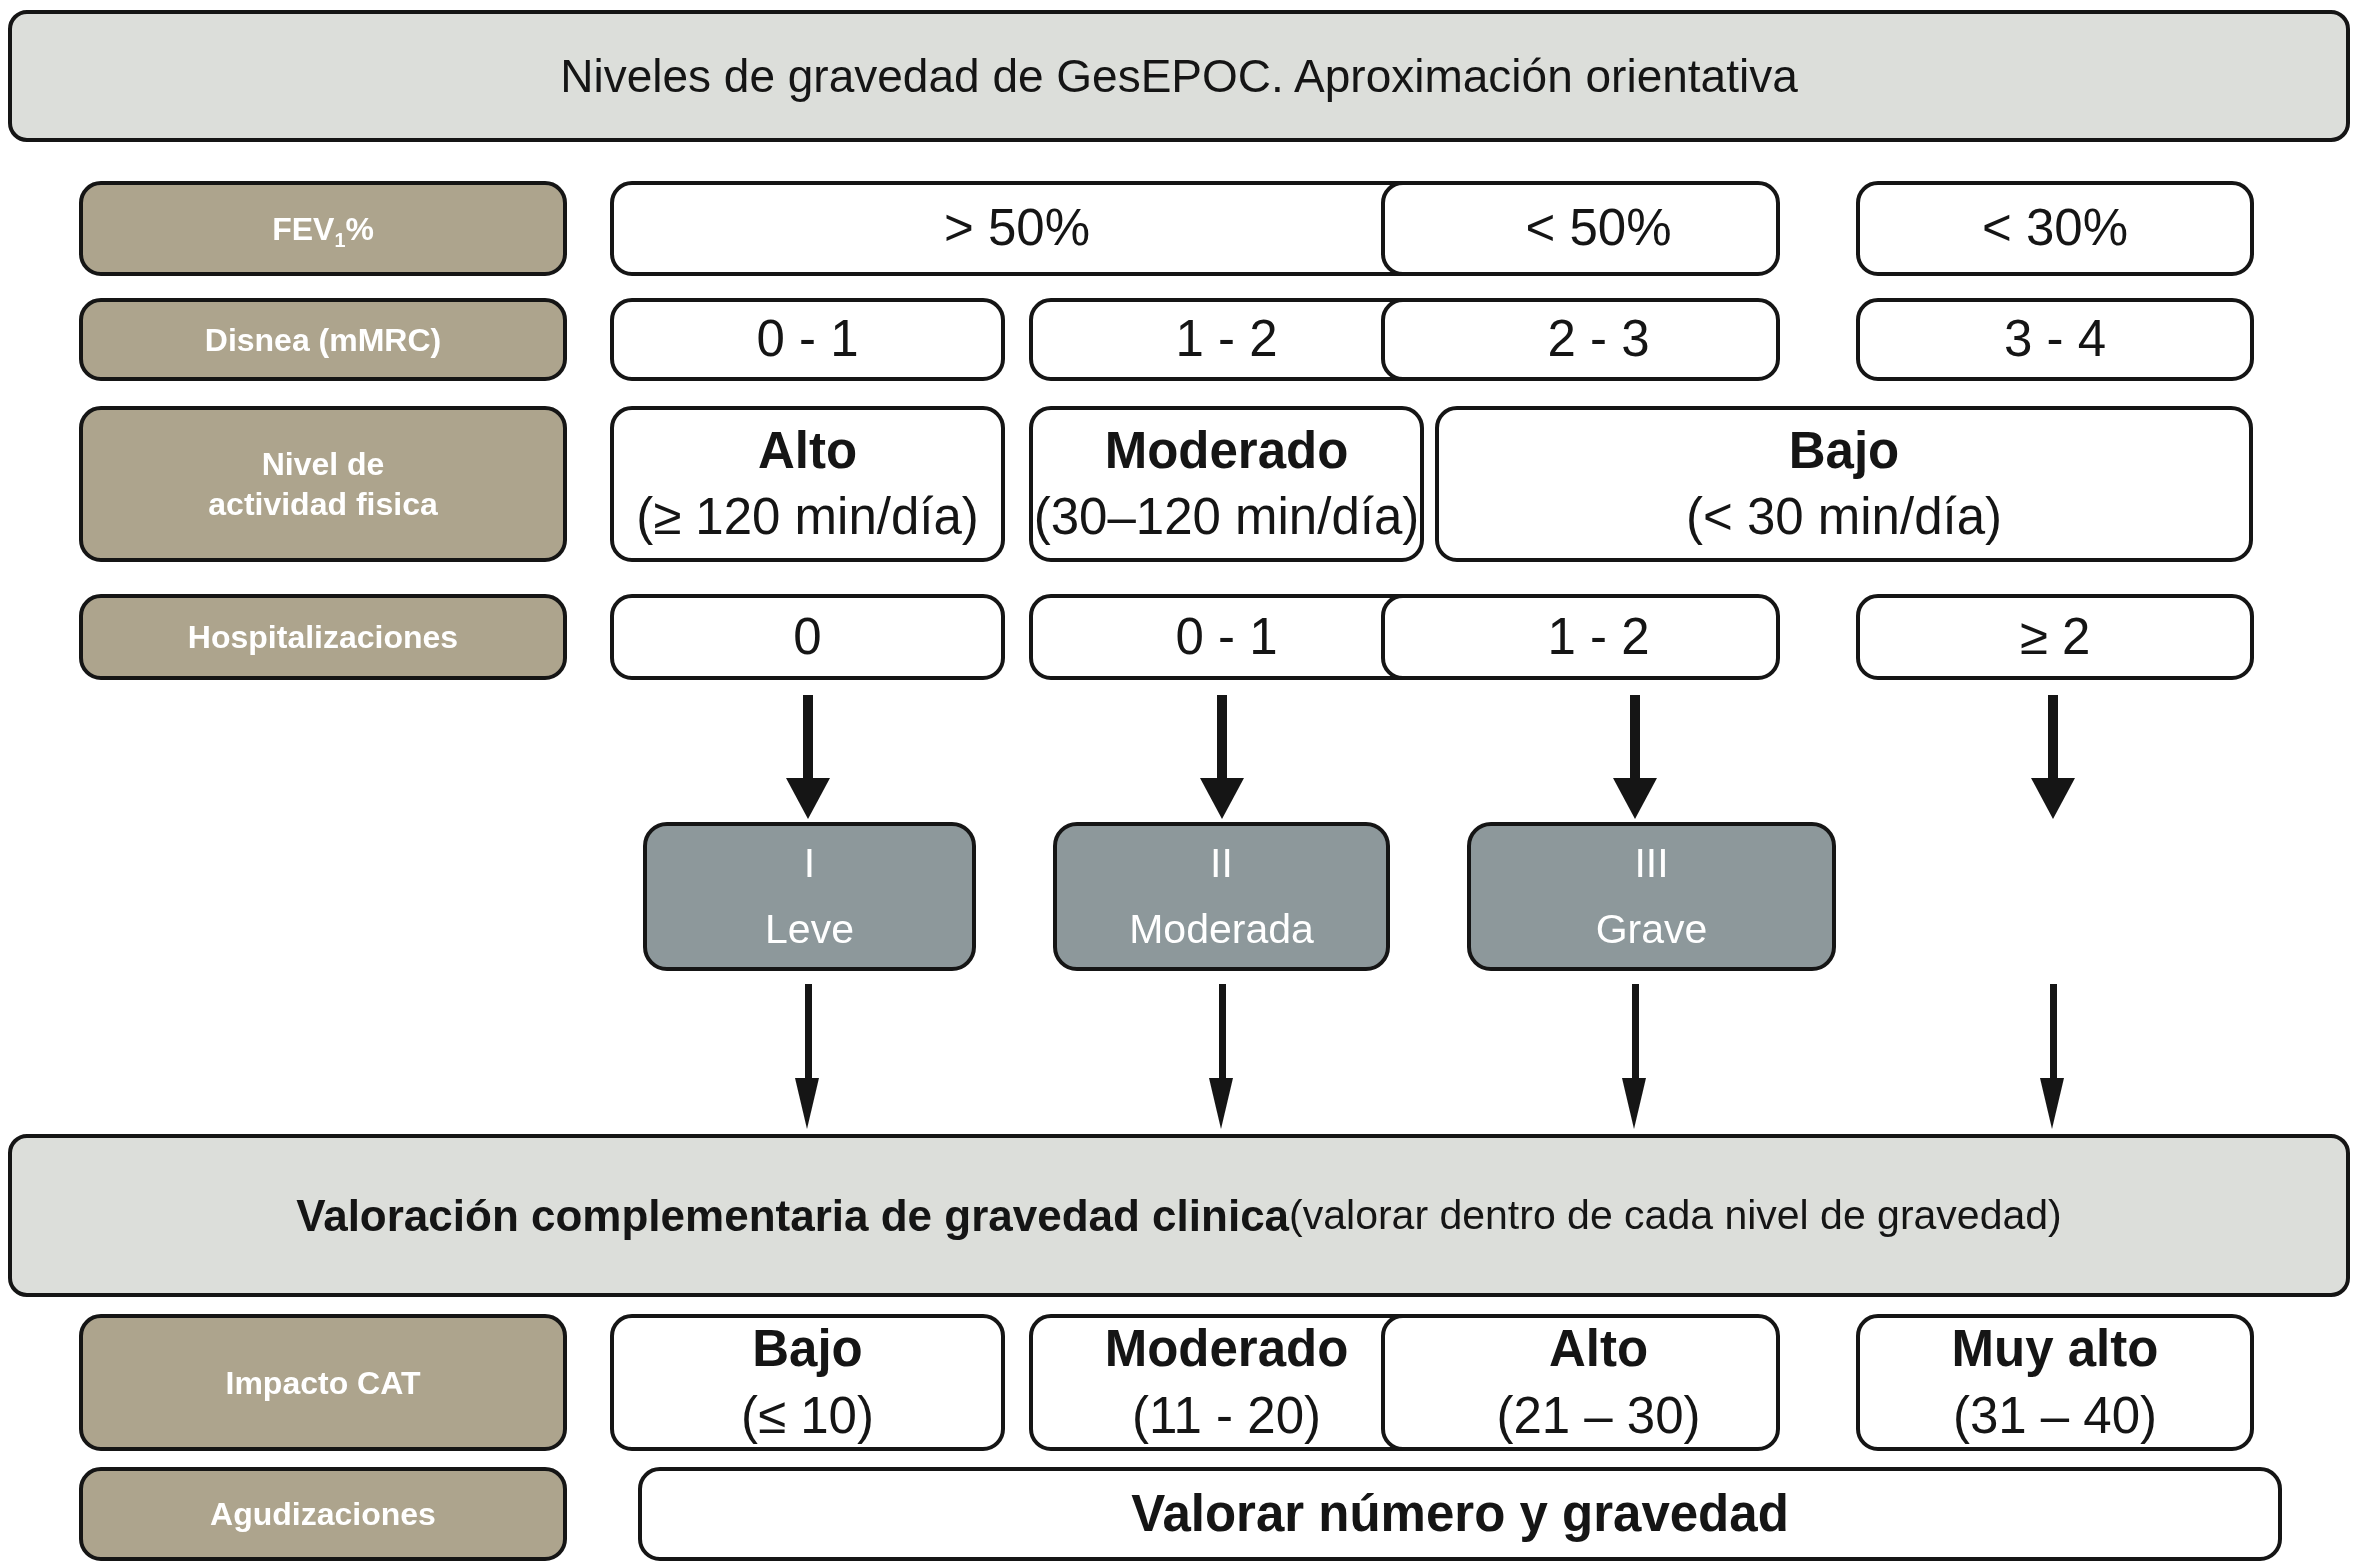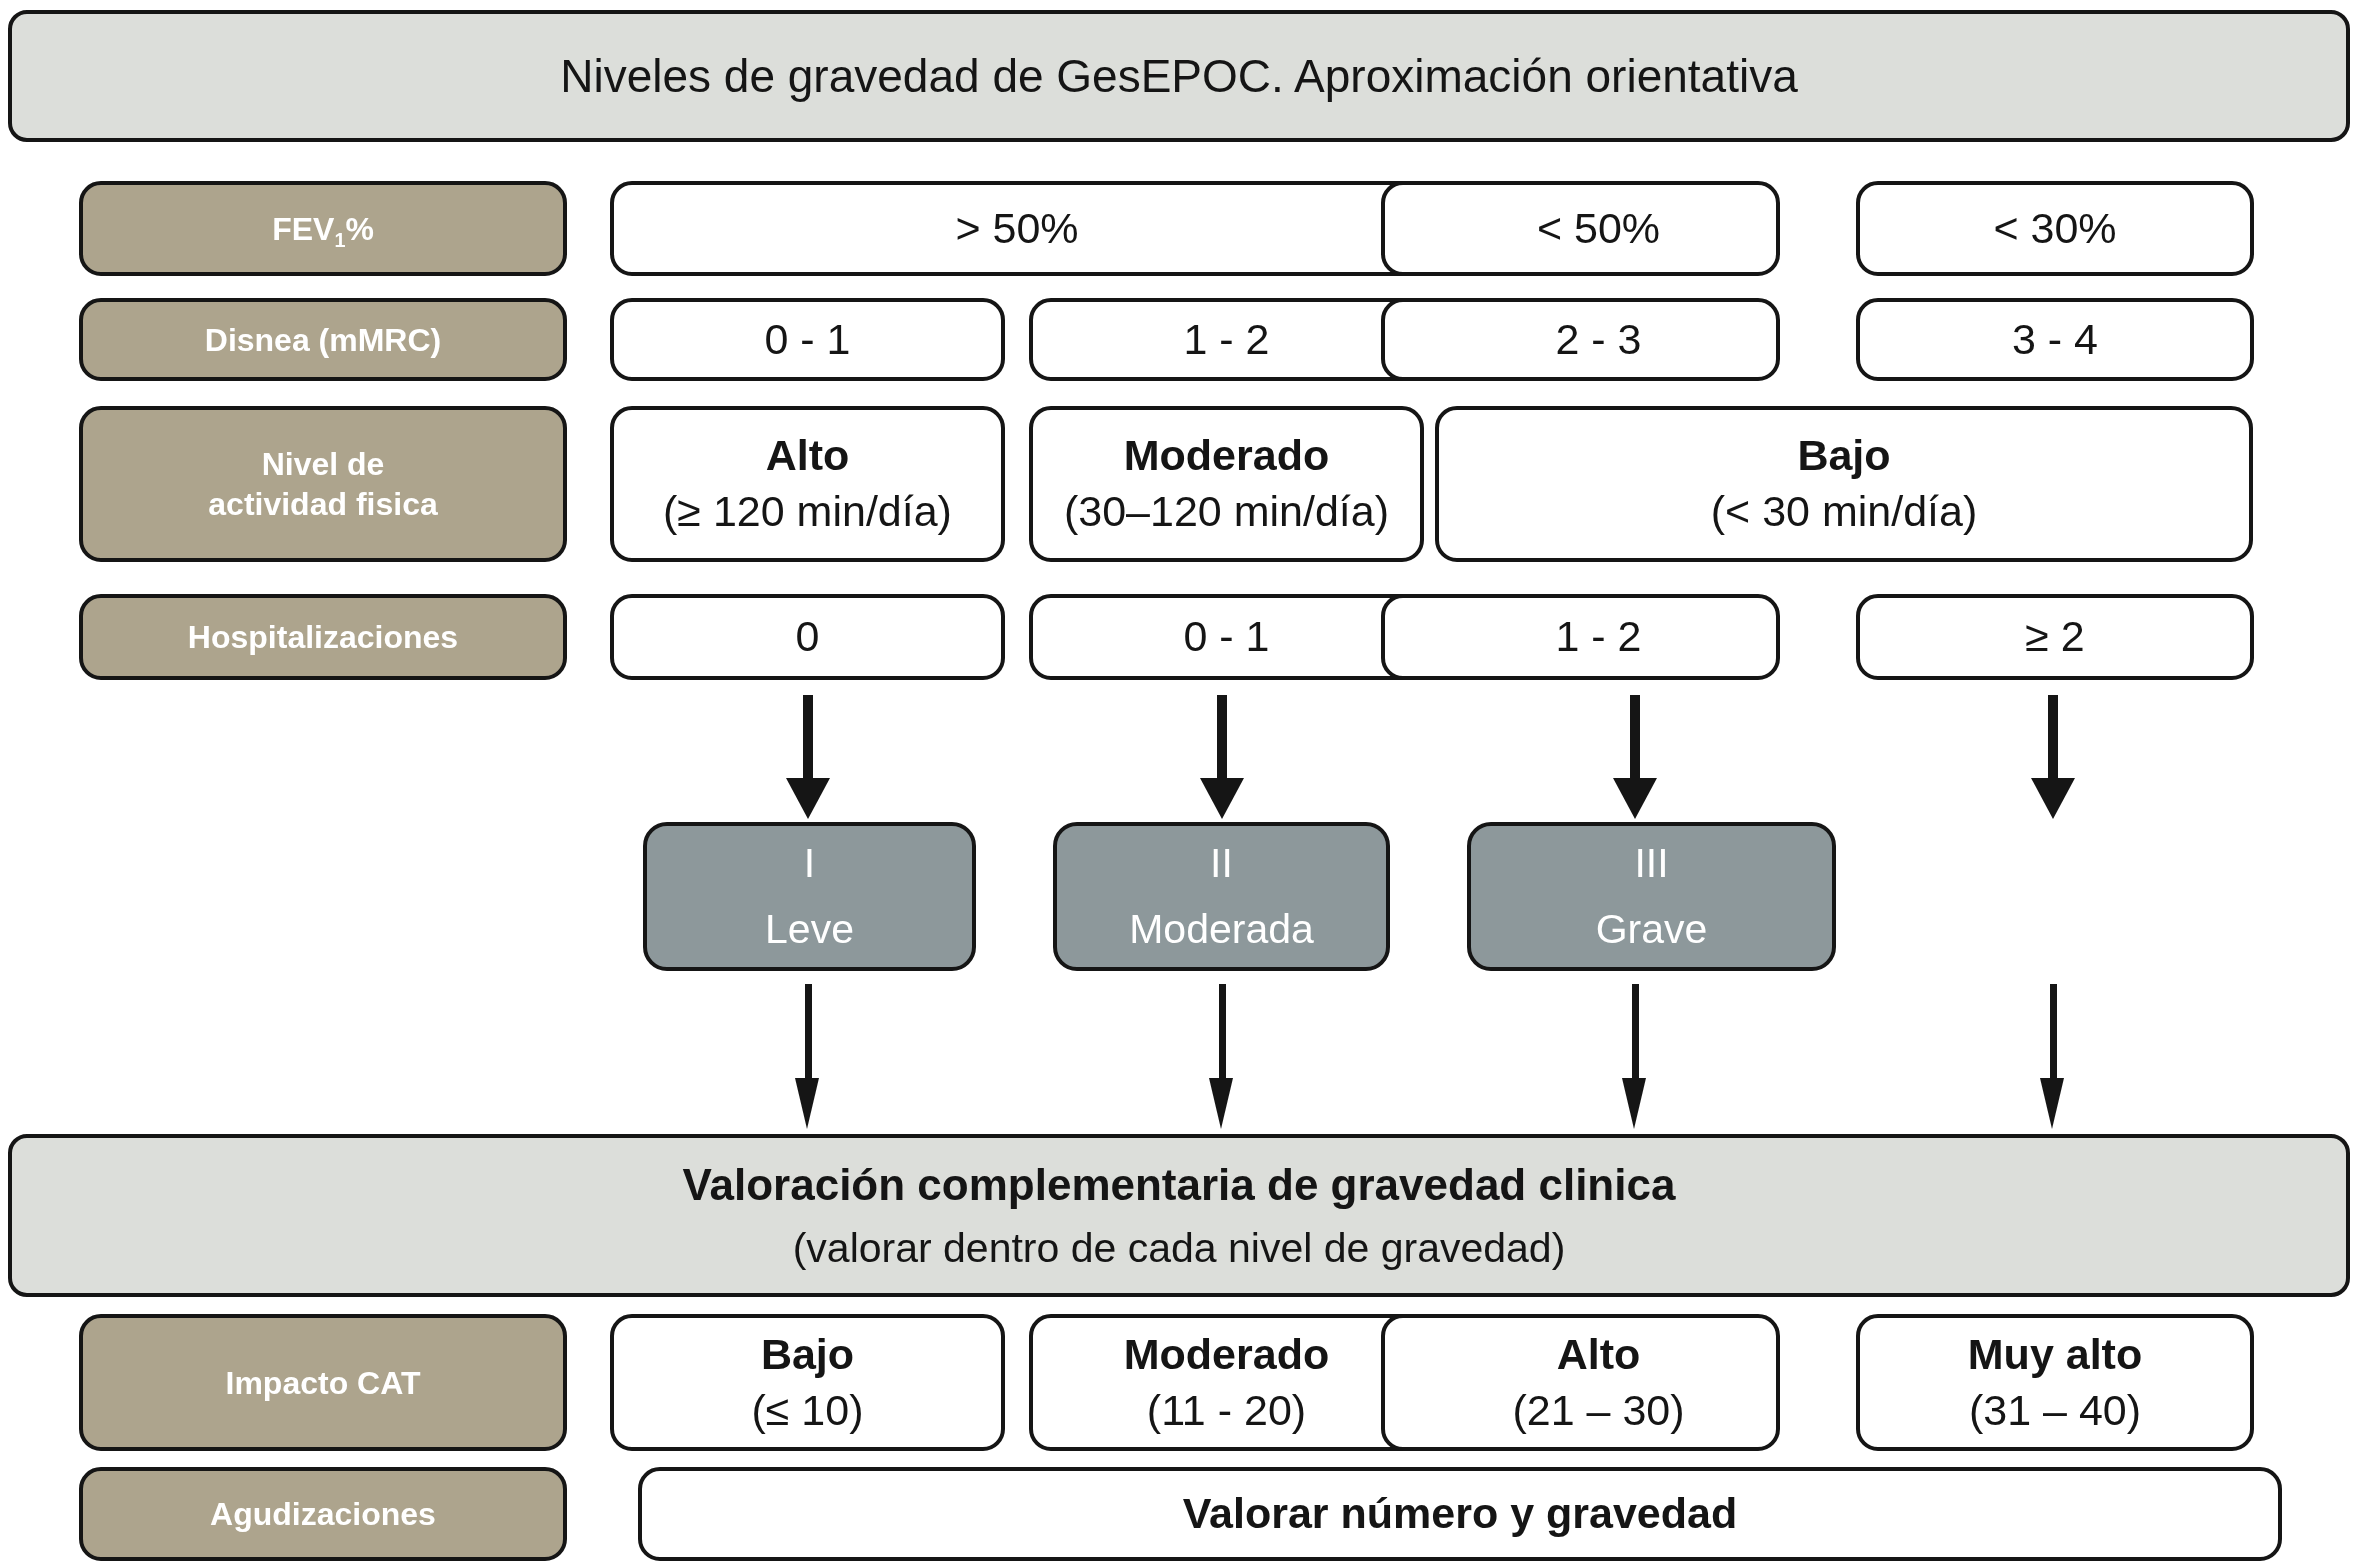"> 50%" .cell { font-size: 43px -> 51px }
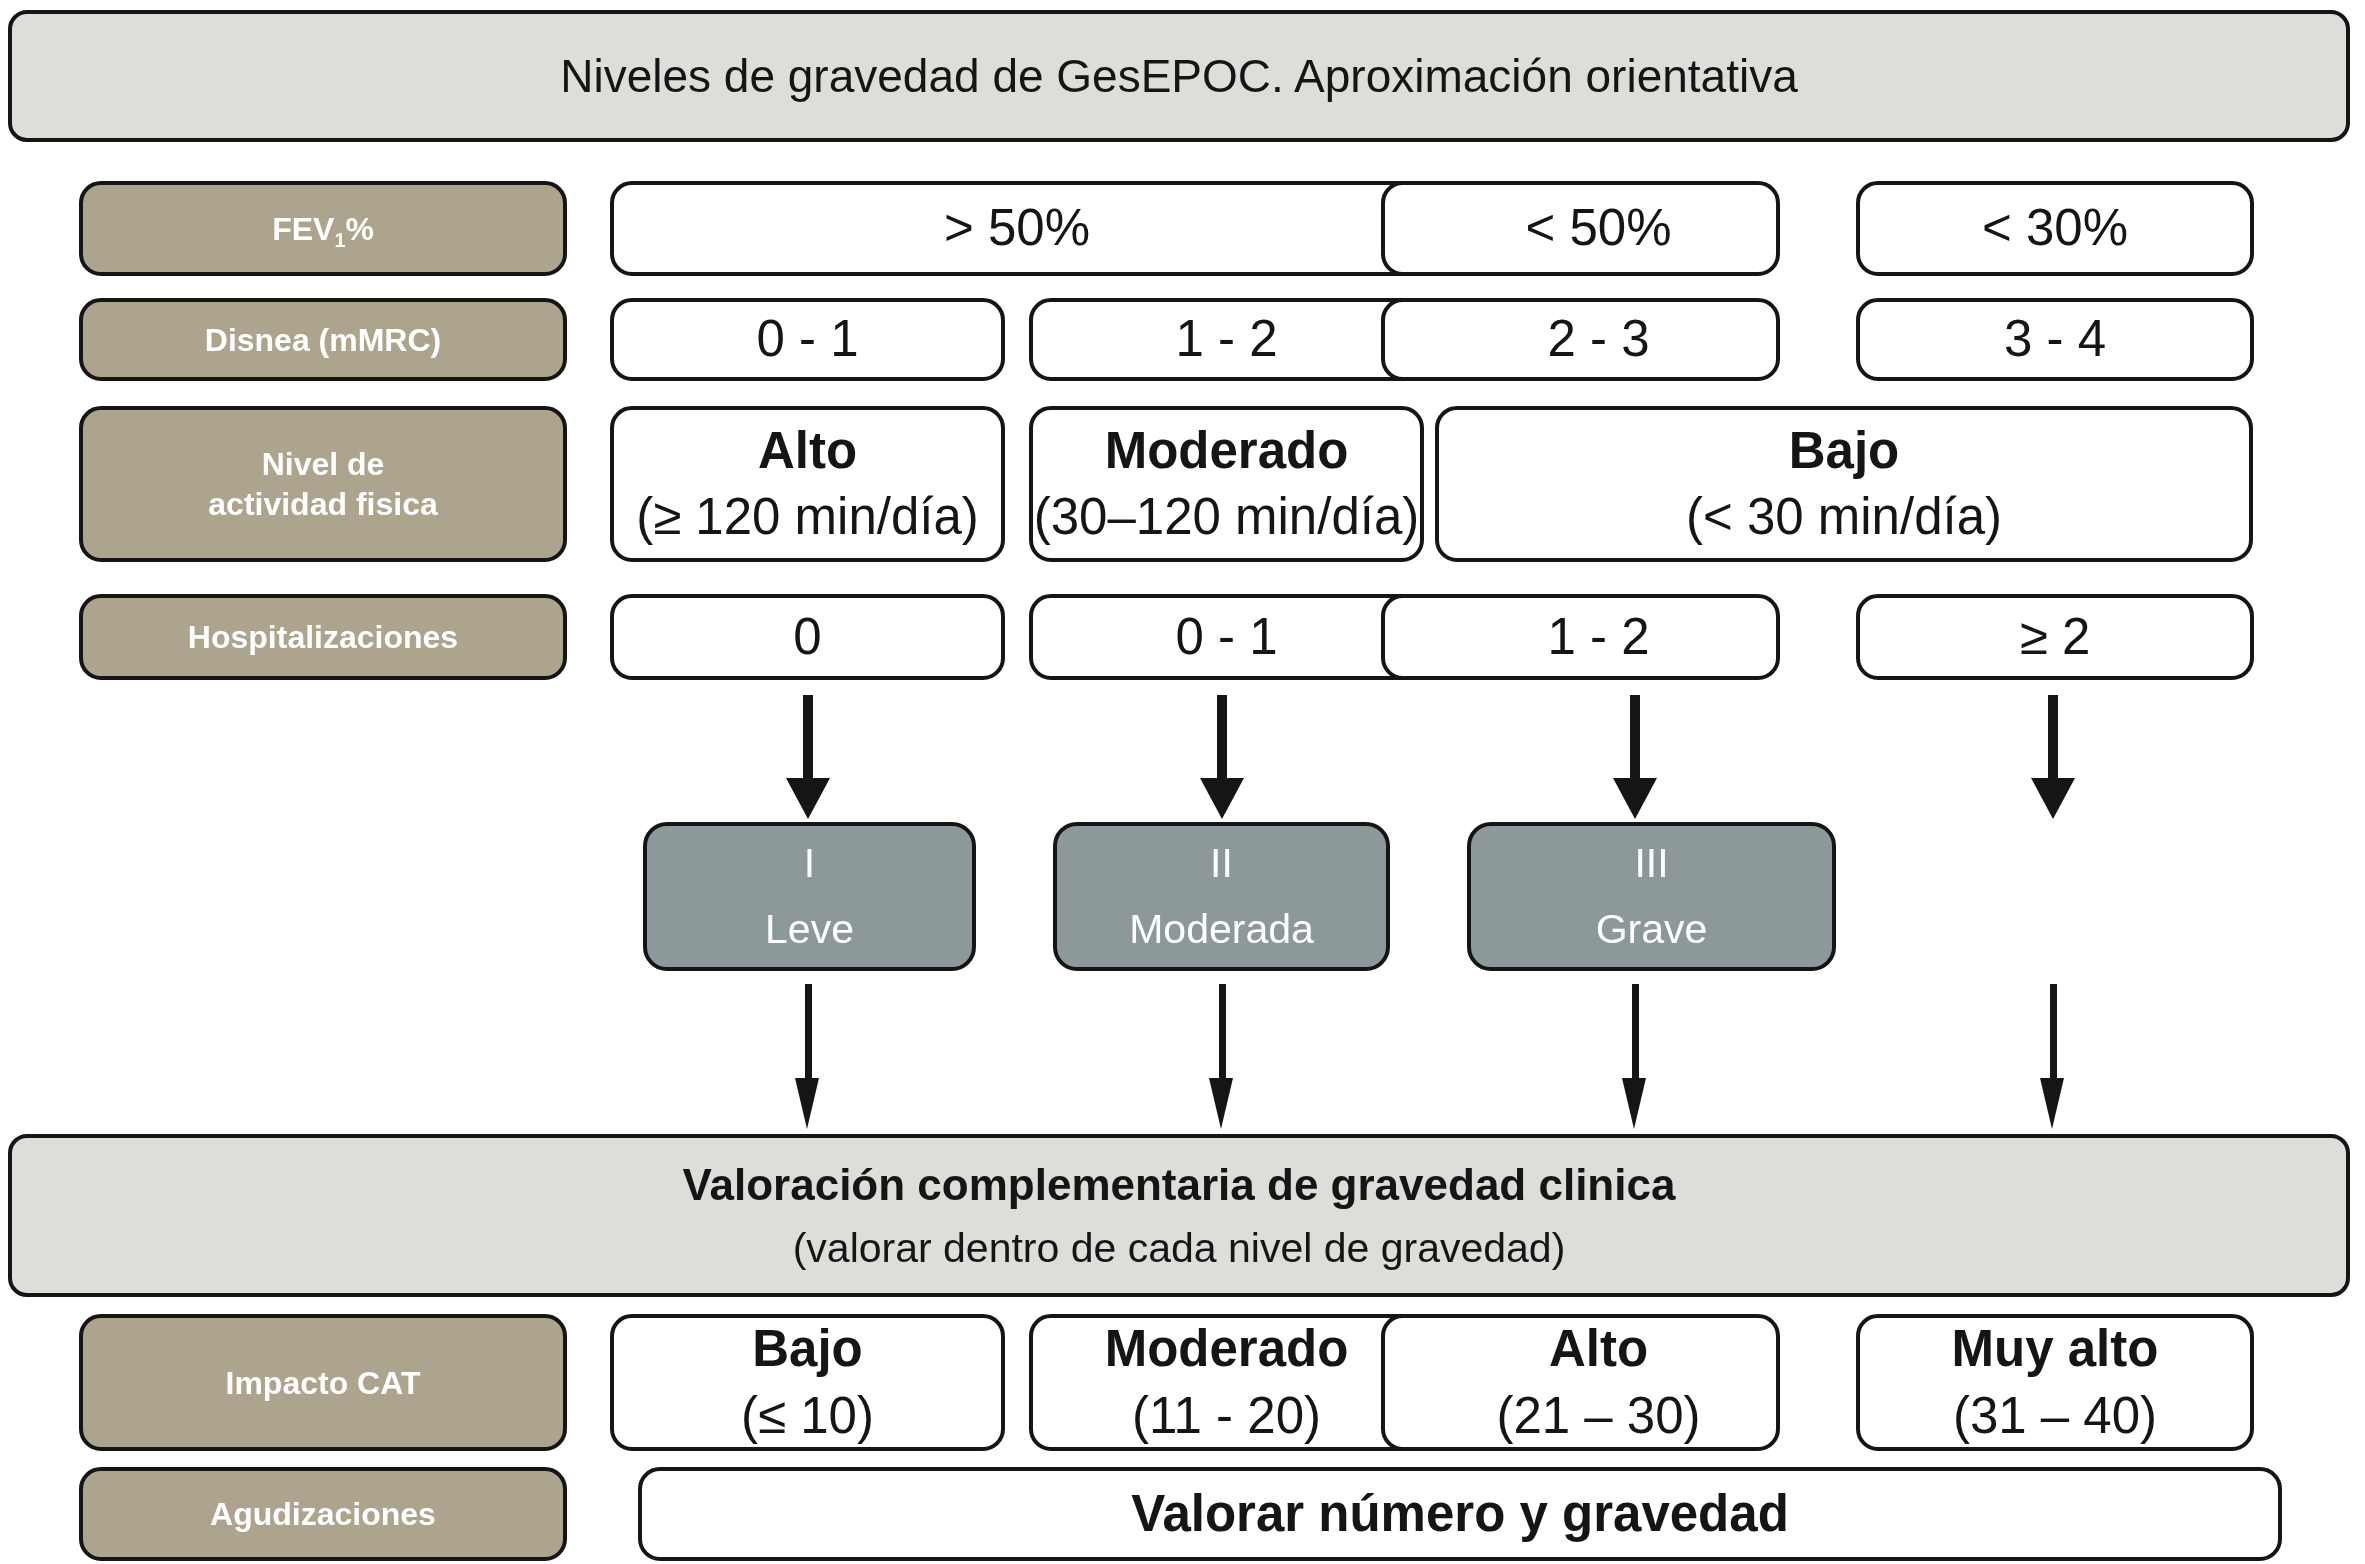"Valoración complementaria de gravedad" .band { flex-direction: column -> row }
